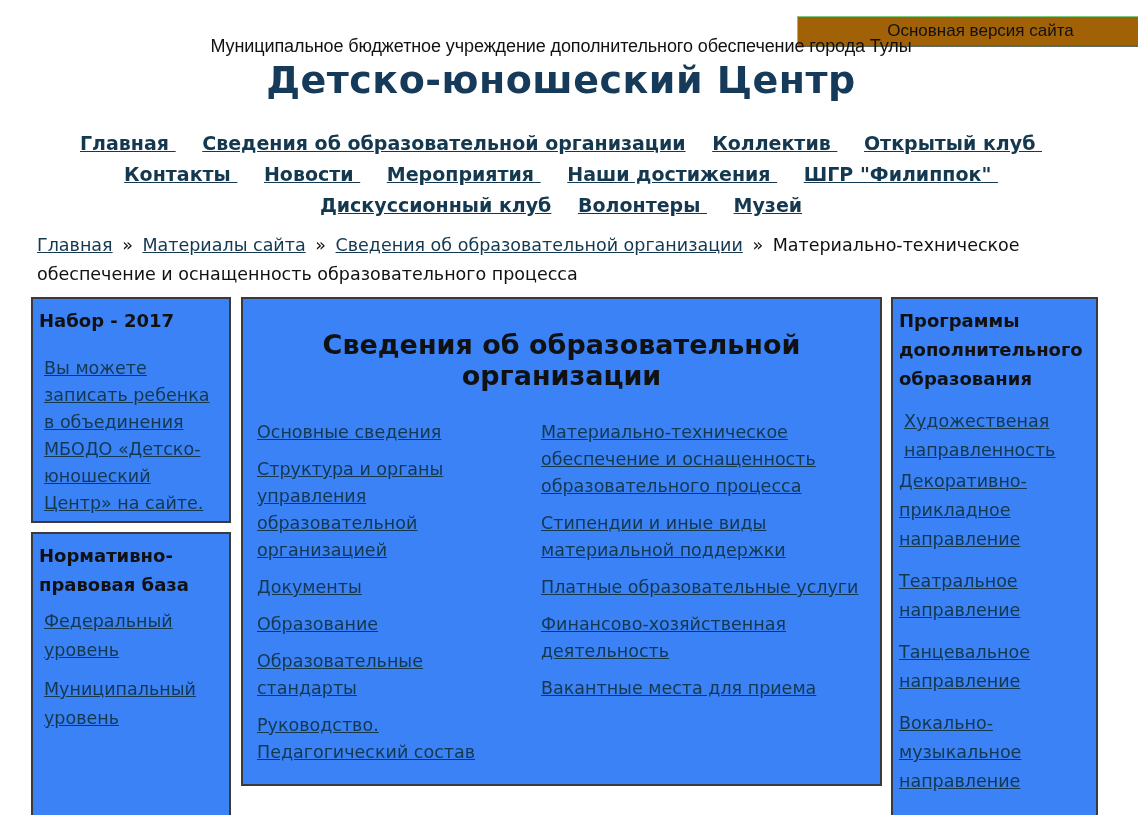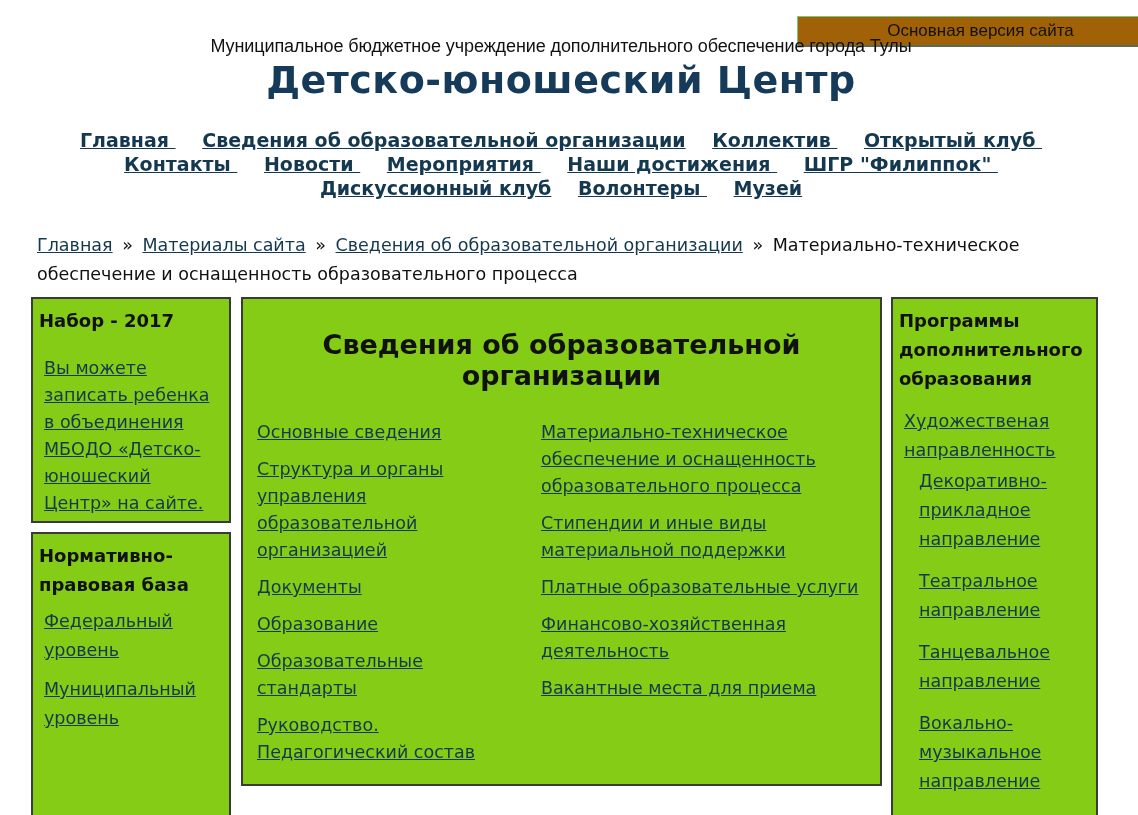"Главная Сведения об образовательной" .main-nav { line-height: 24px -> 31px }
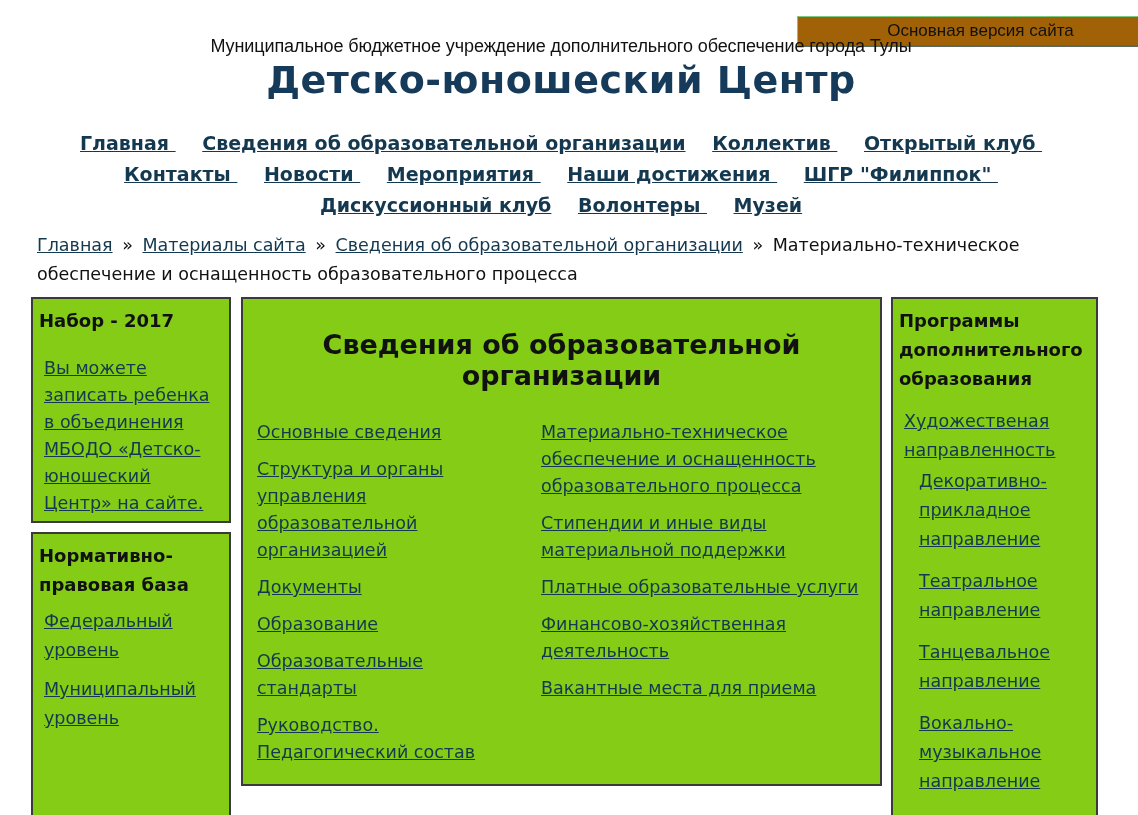"Набор - 2017" .box { background: #84cc16 -> #3b82f6 }
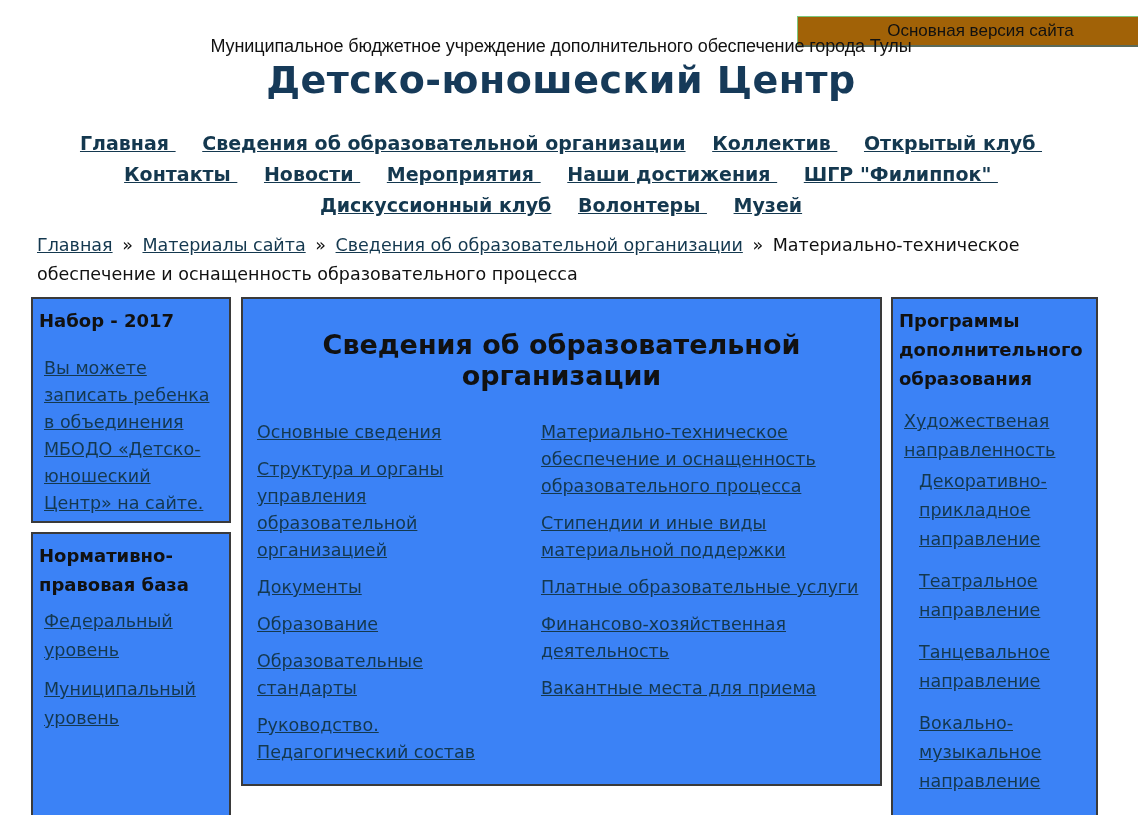"Декоративно-прикладное направление" #box-prog .prog-sub { margin-left: 20px -> none }
